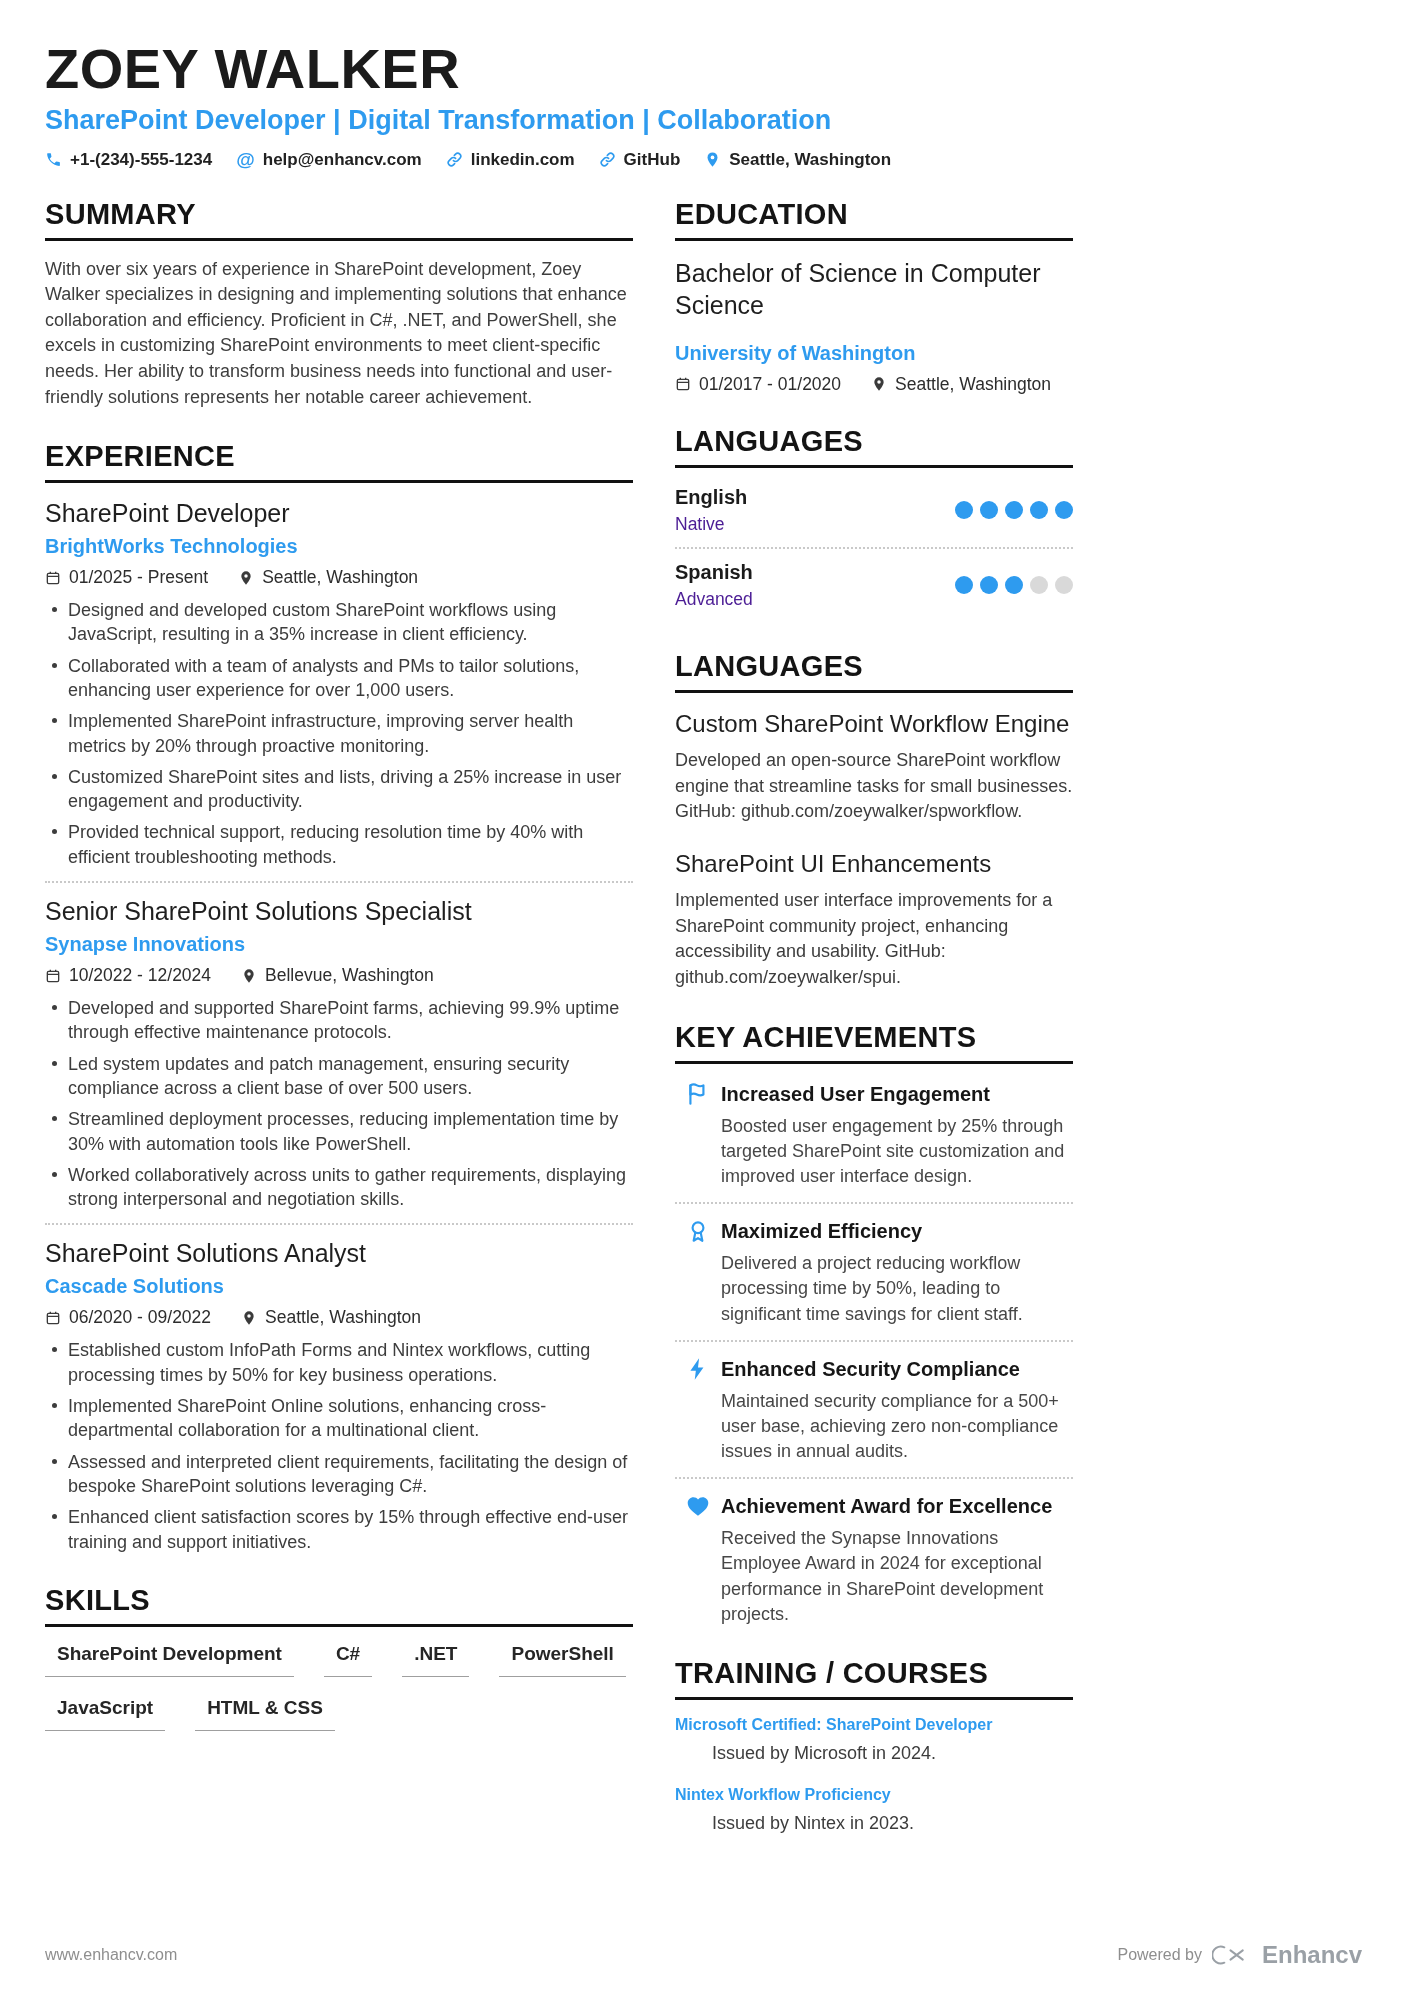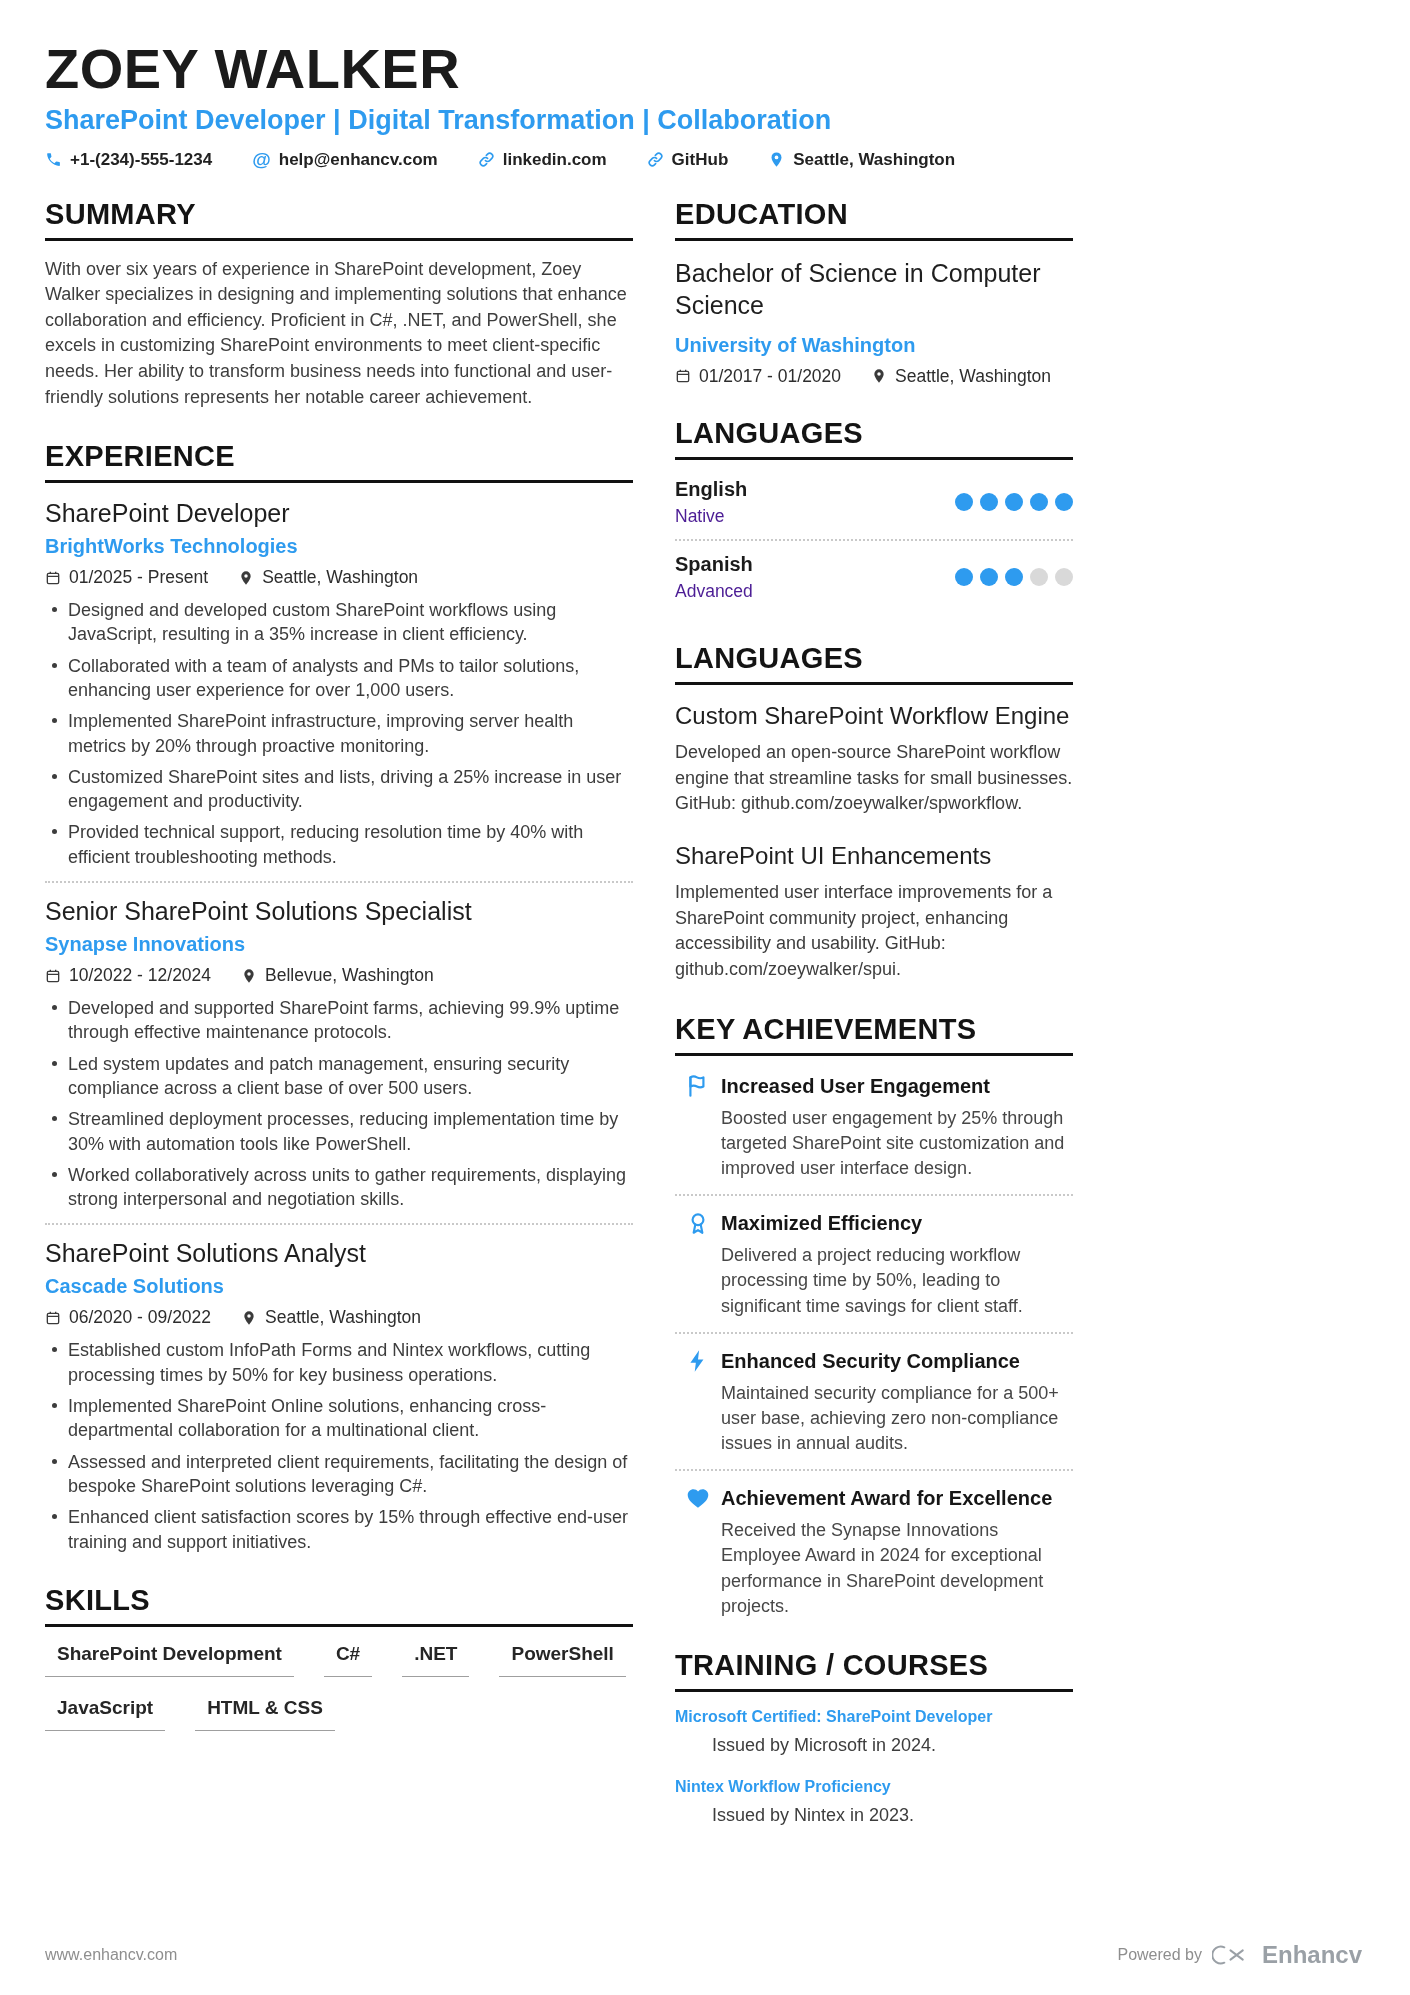"+1-(234)-555-1234" .contacts { gap: 40px -> 24px }
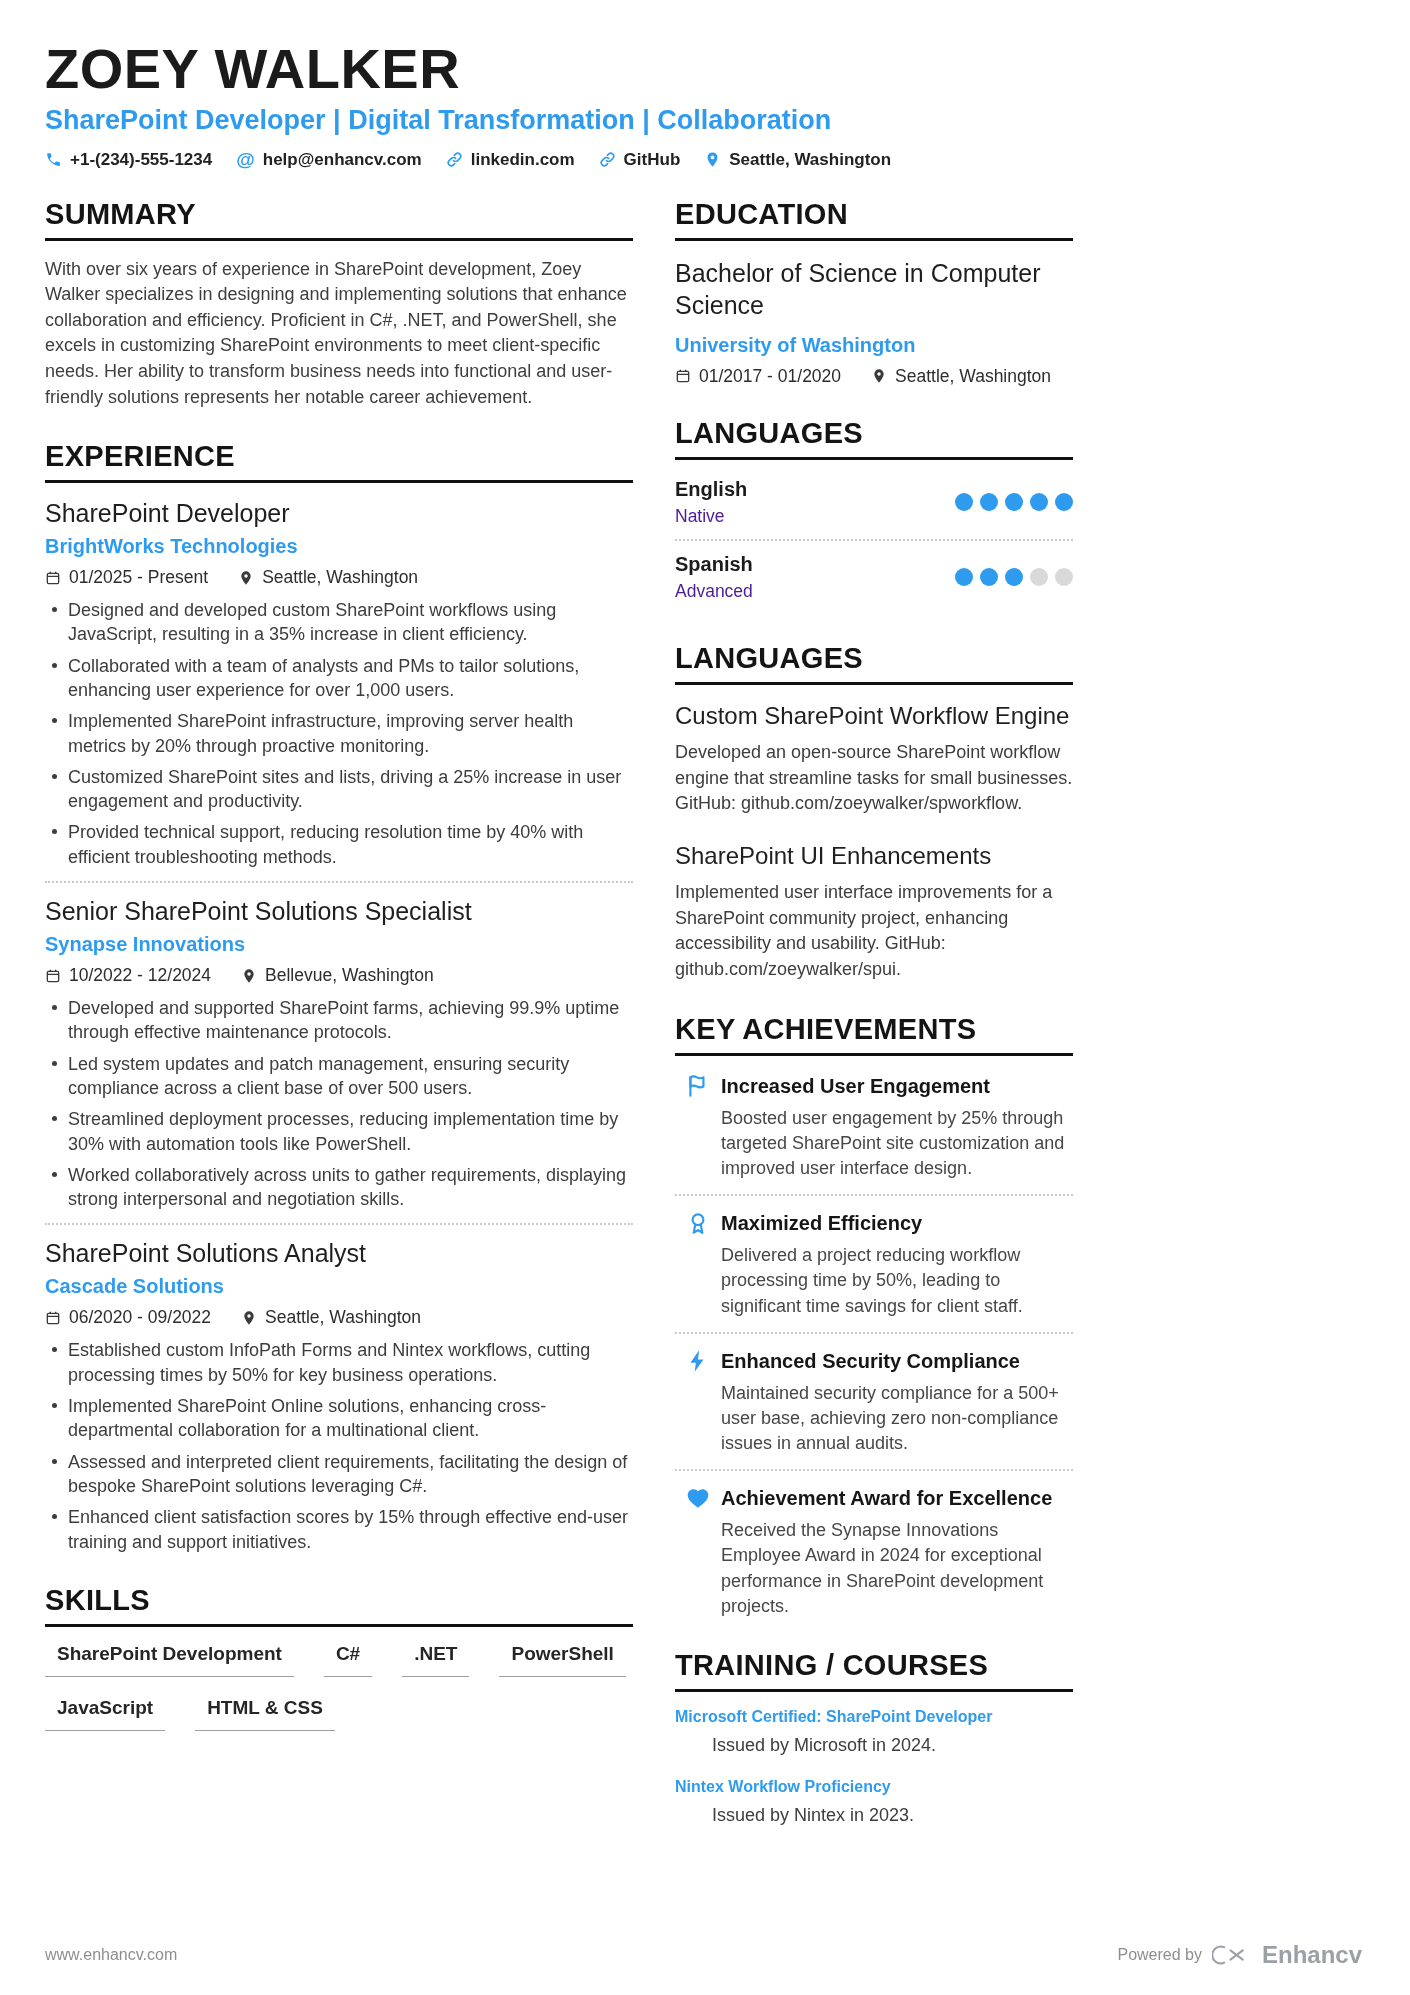"University of Washington" .school { margin-top: 13px -> 21px }
